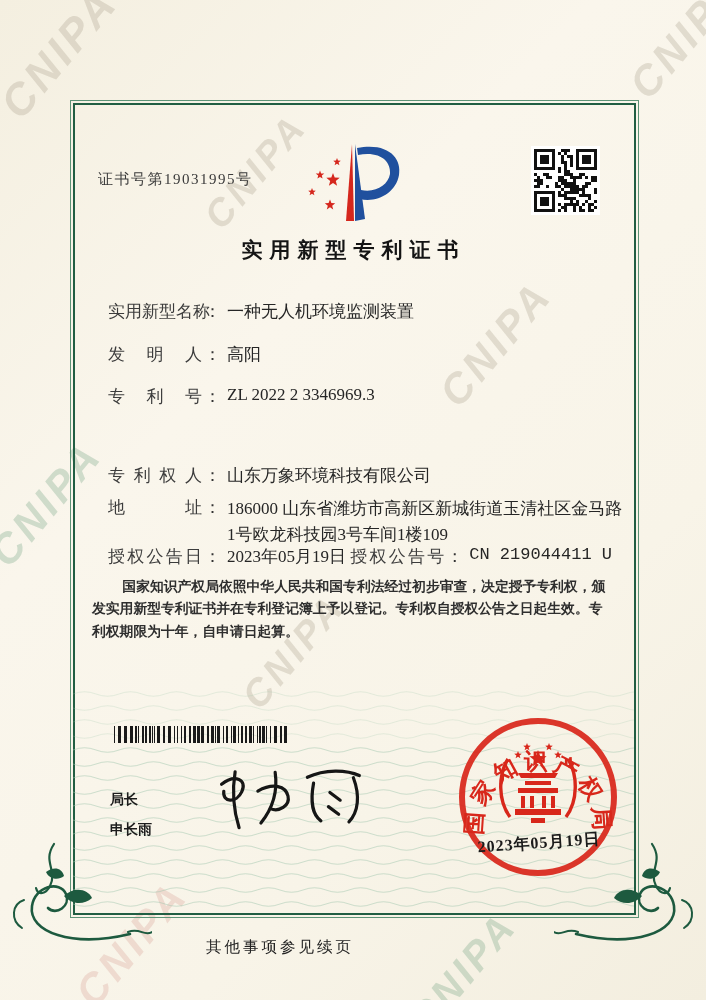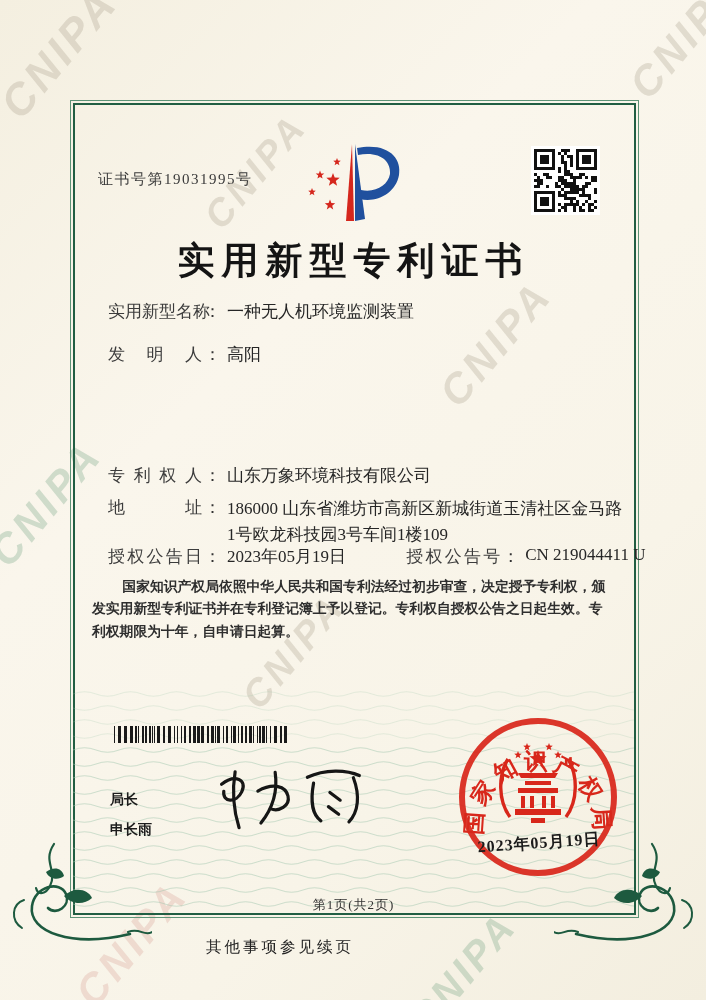"实用新型专利证书" .main-title { font-size: 37px -> 21px }
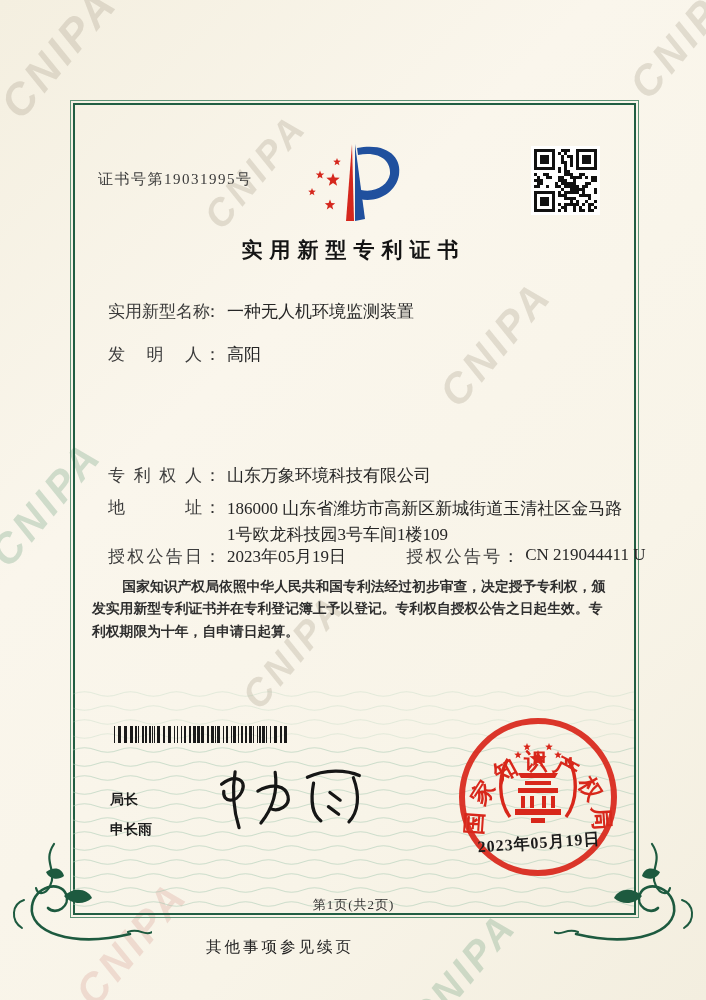"专利号： ZL 2022 2 3346969.3" div.frow { html: none -> <div> <span>专利号</span><span>：</span><span>ZL 2022 2 3346969.3</span> </div> }
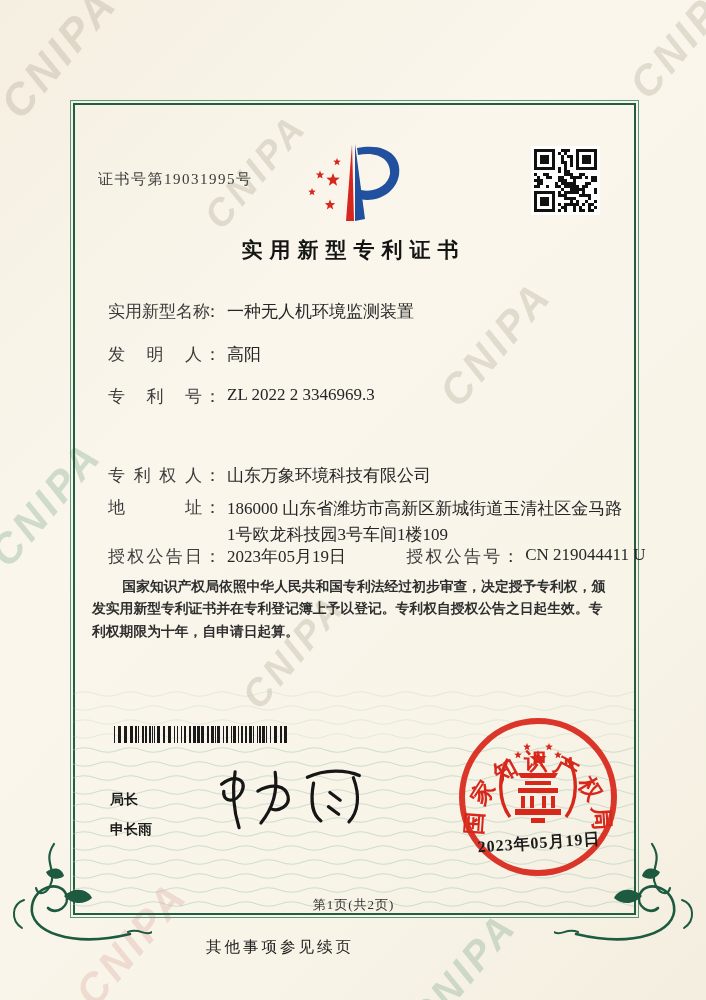"授权公告号： CN 219044411 U" .grant2 { font-family: none -> Liberation Mono, monospace; margin-left: 56px -> none }
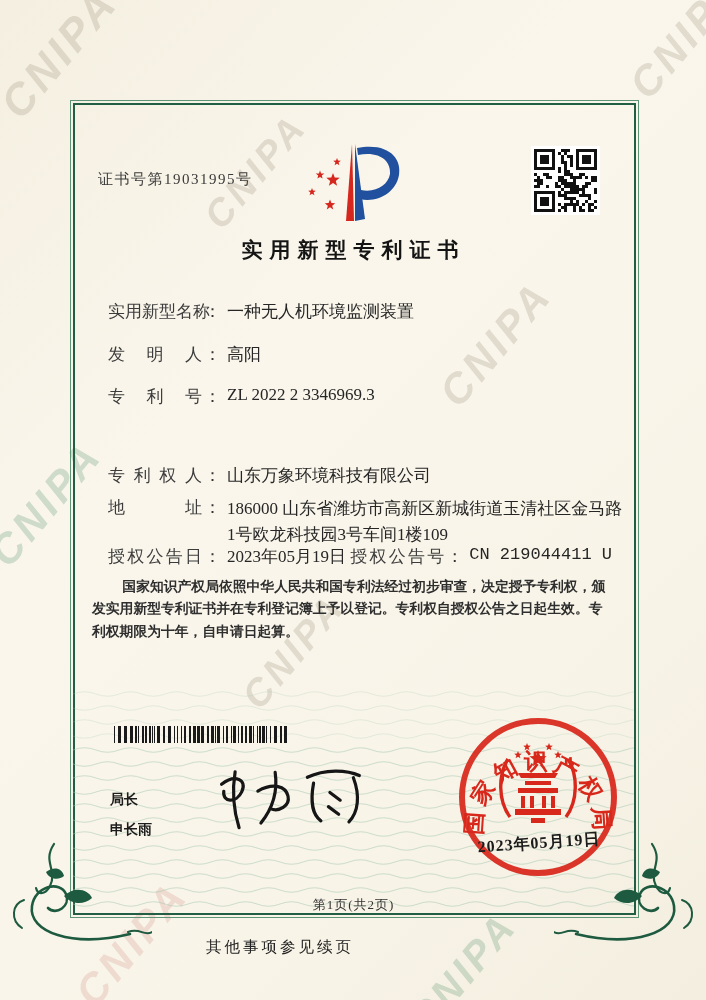"第1页(共2页)" div.page-num { html: <div>第1页(共2页)</div> -> none }
